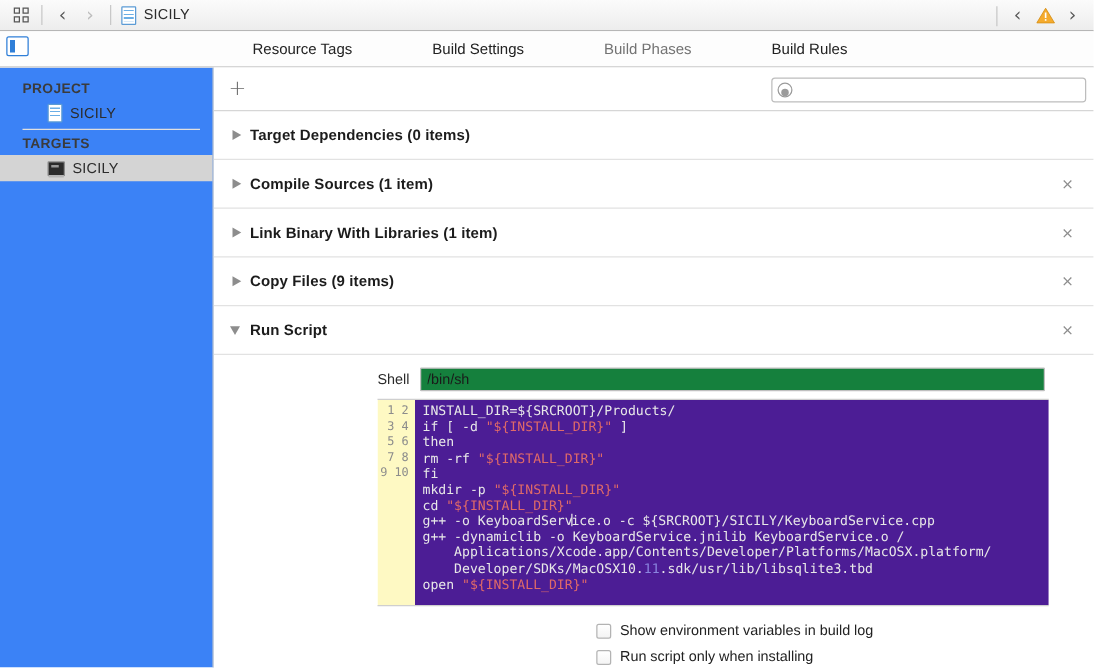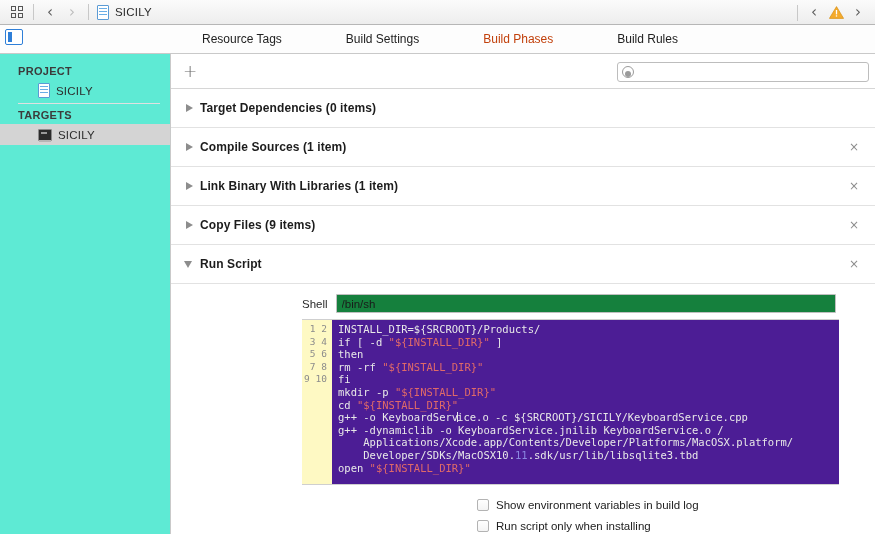"Build Phases" .tab.active { color: #c2410c -> #737373 }
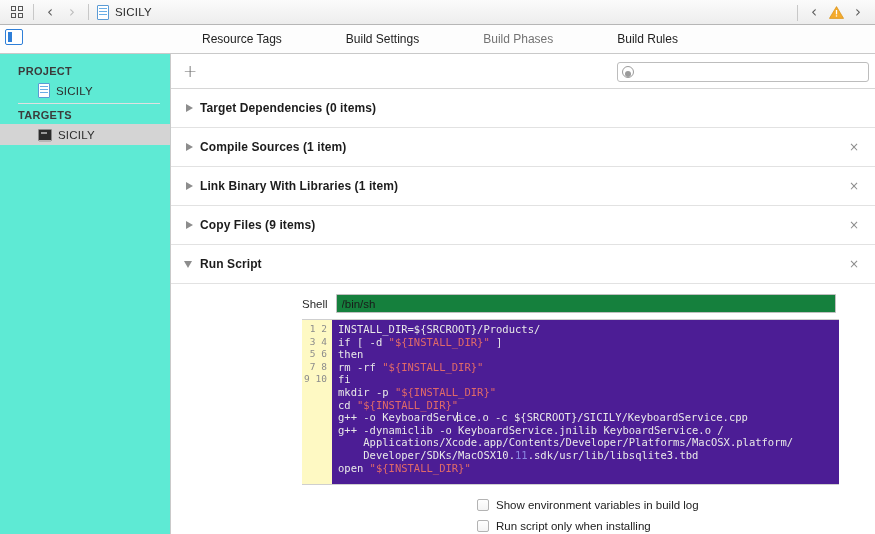"PROJECT" .sidebar { background: #5eead4 -> #3b82f6 }
